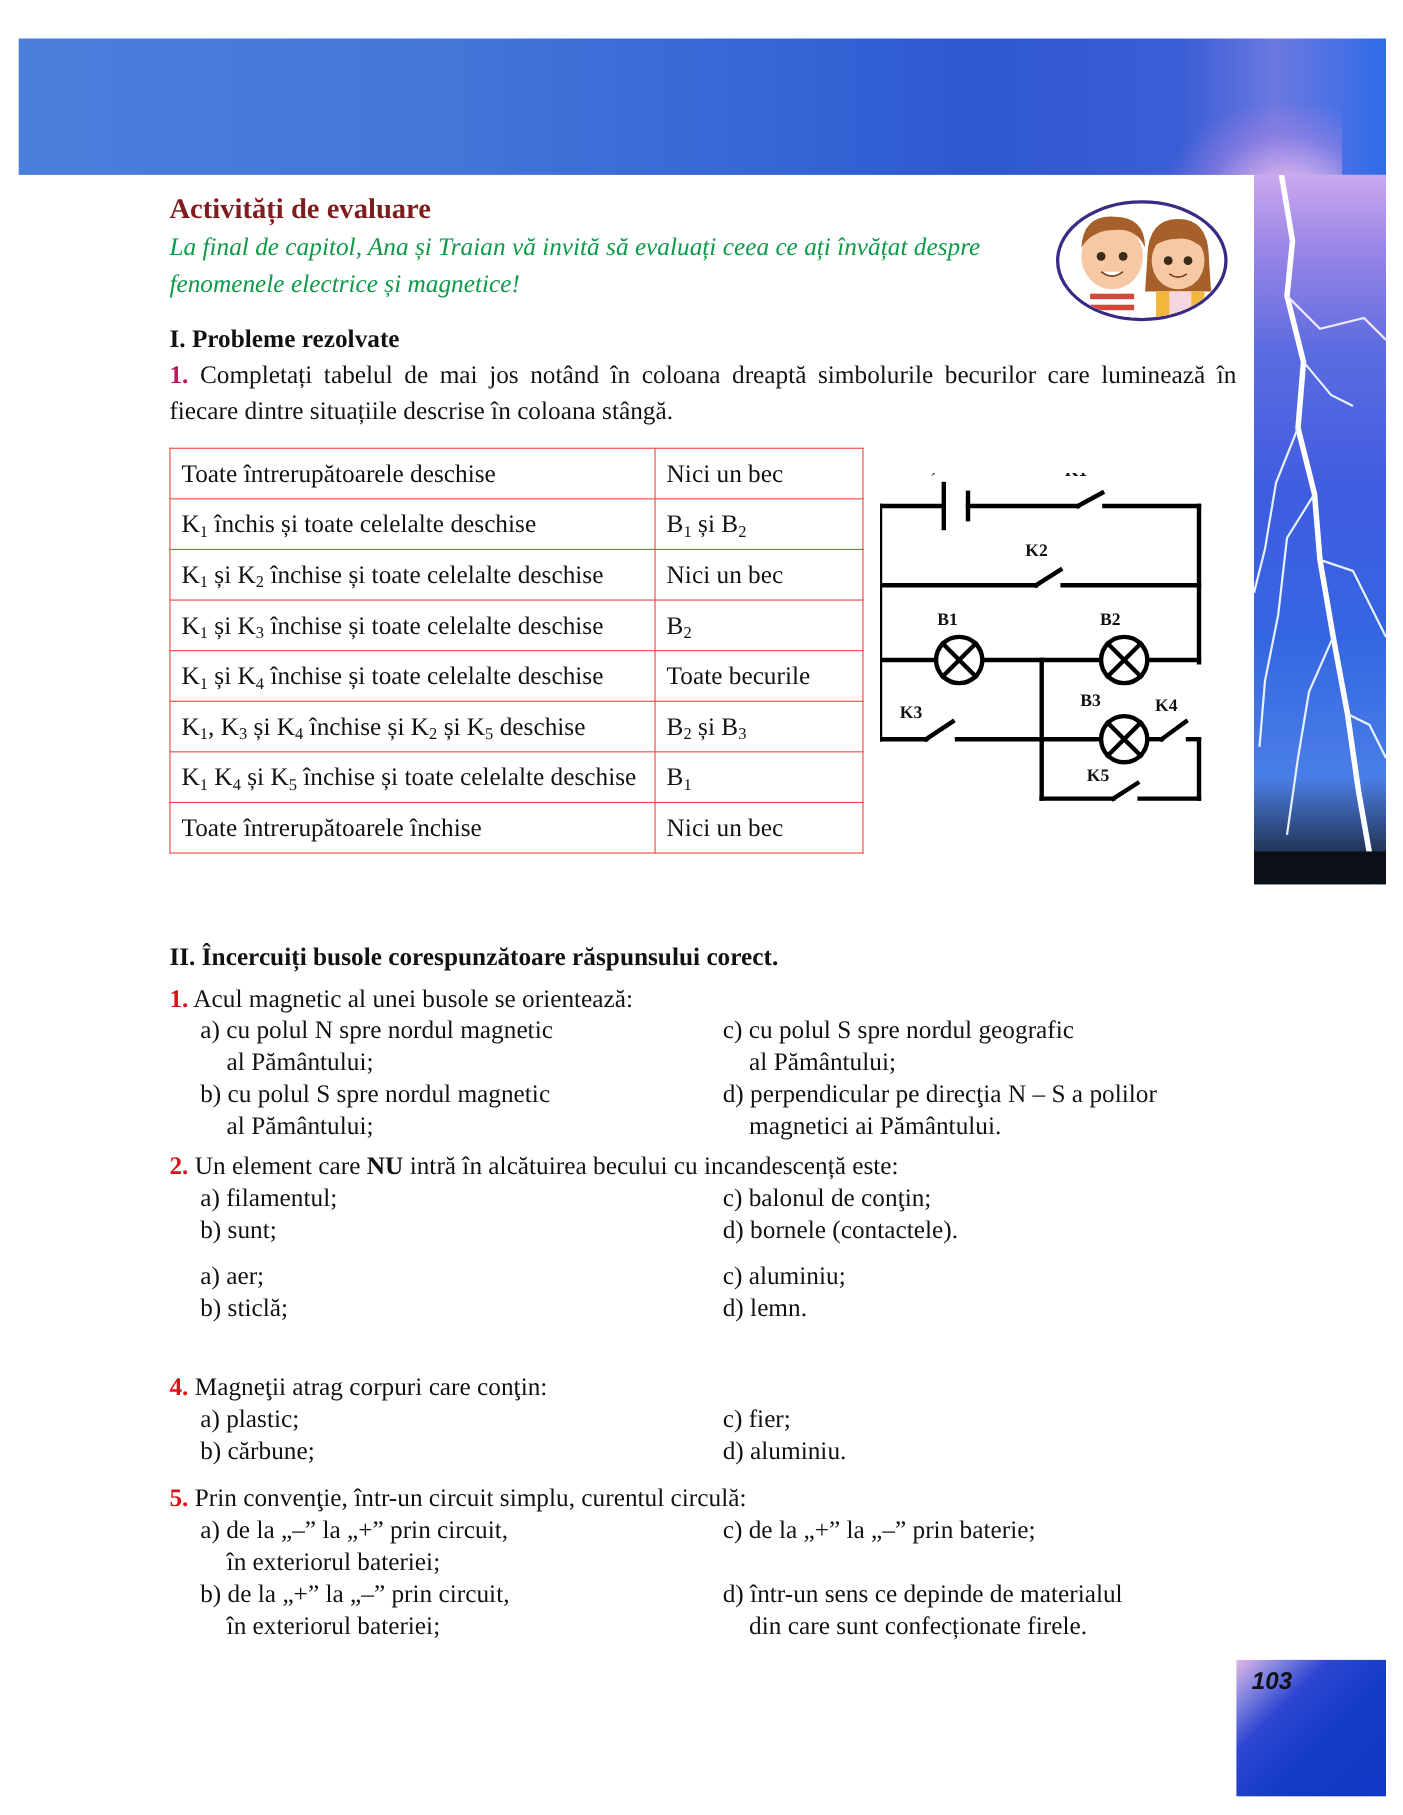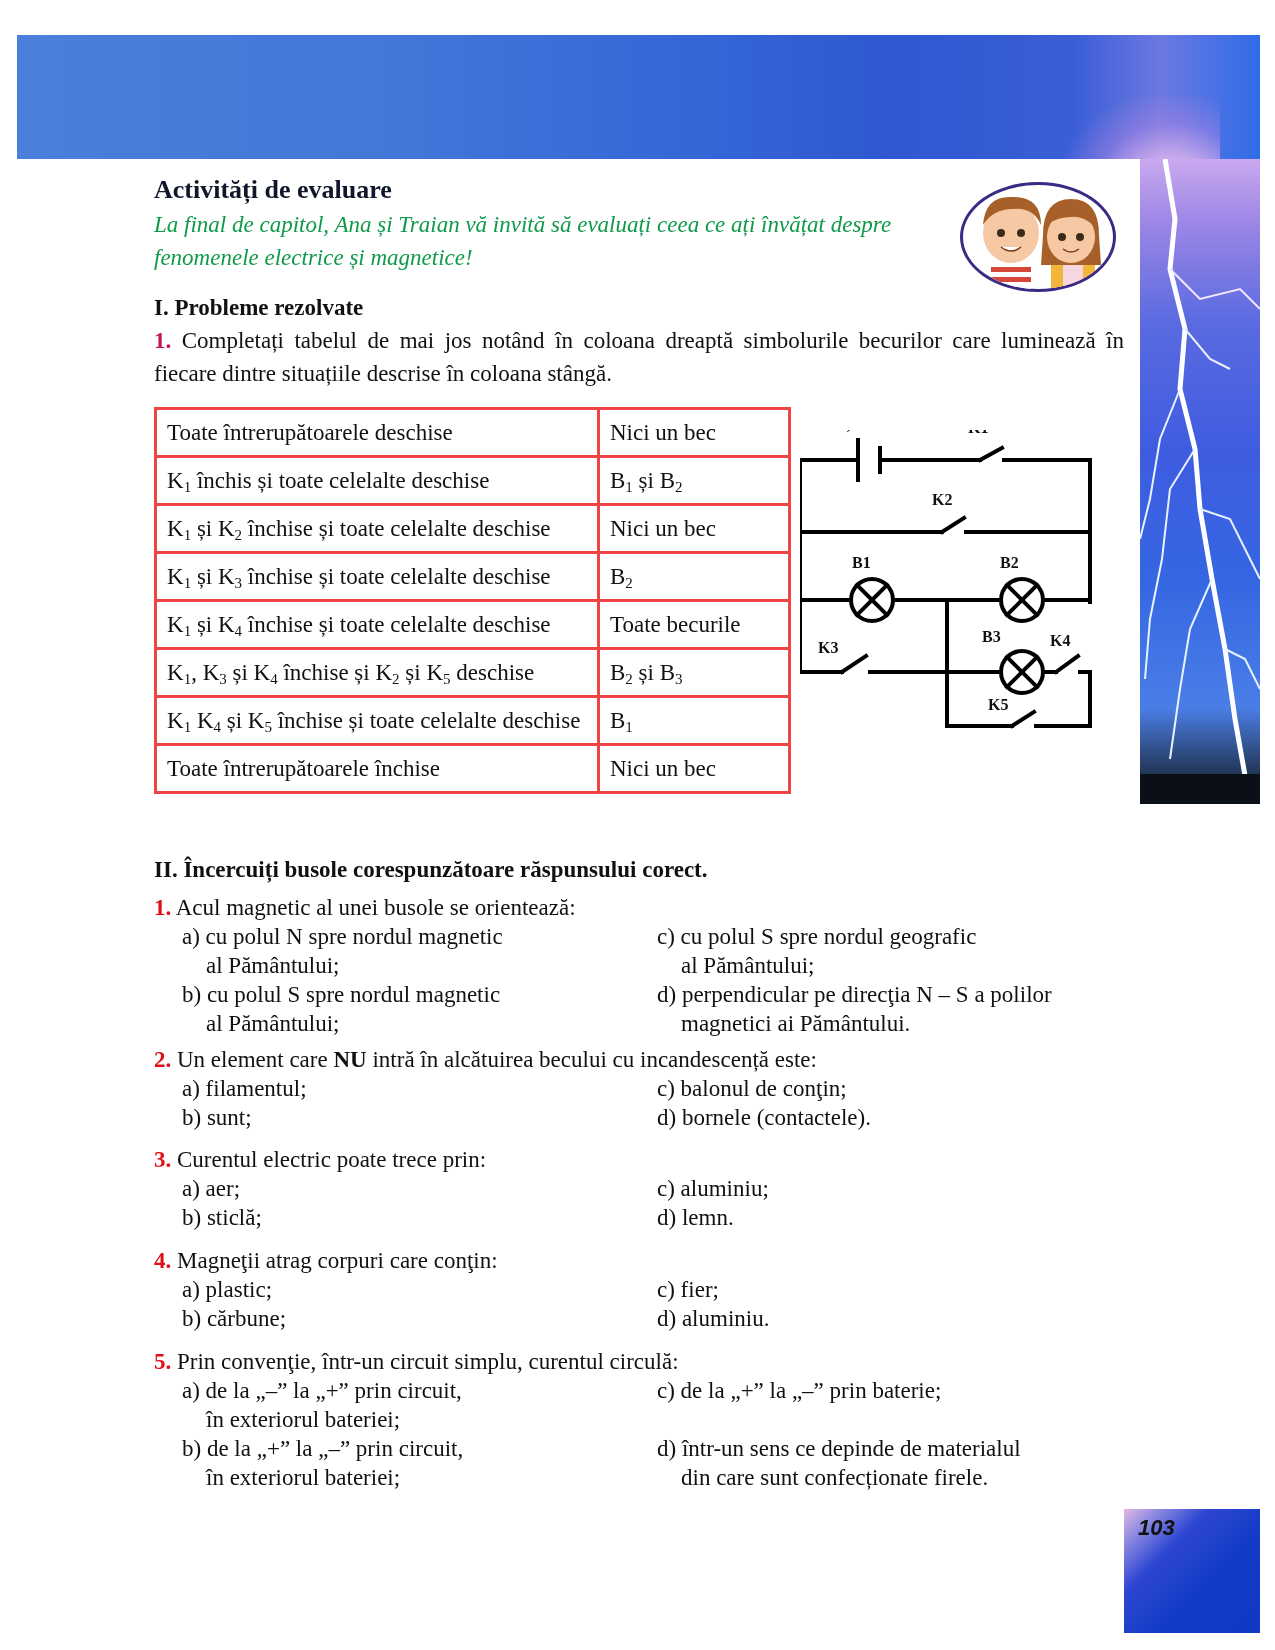"Activități de evaluare" .title { color: #0f172a -> #7f1d1d }
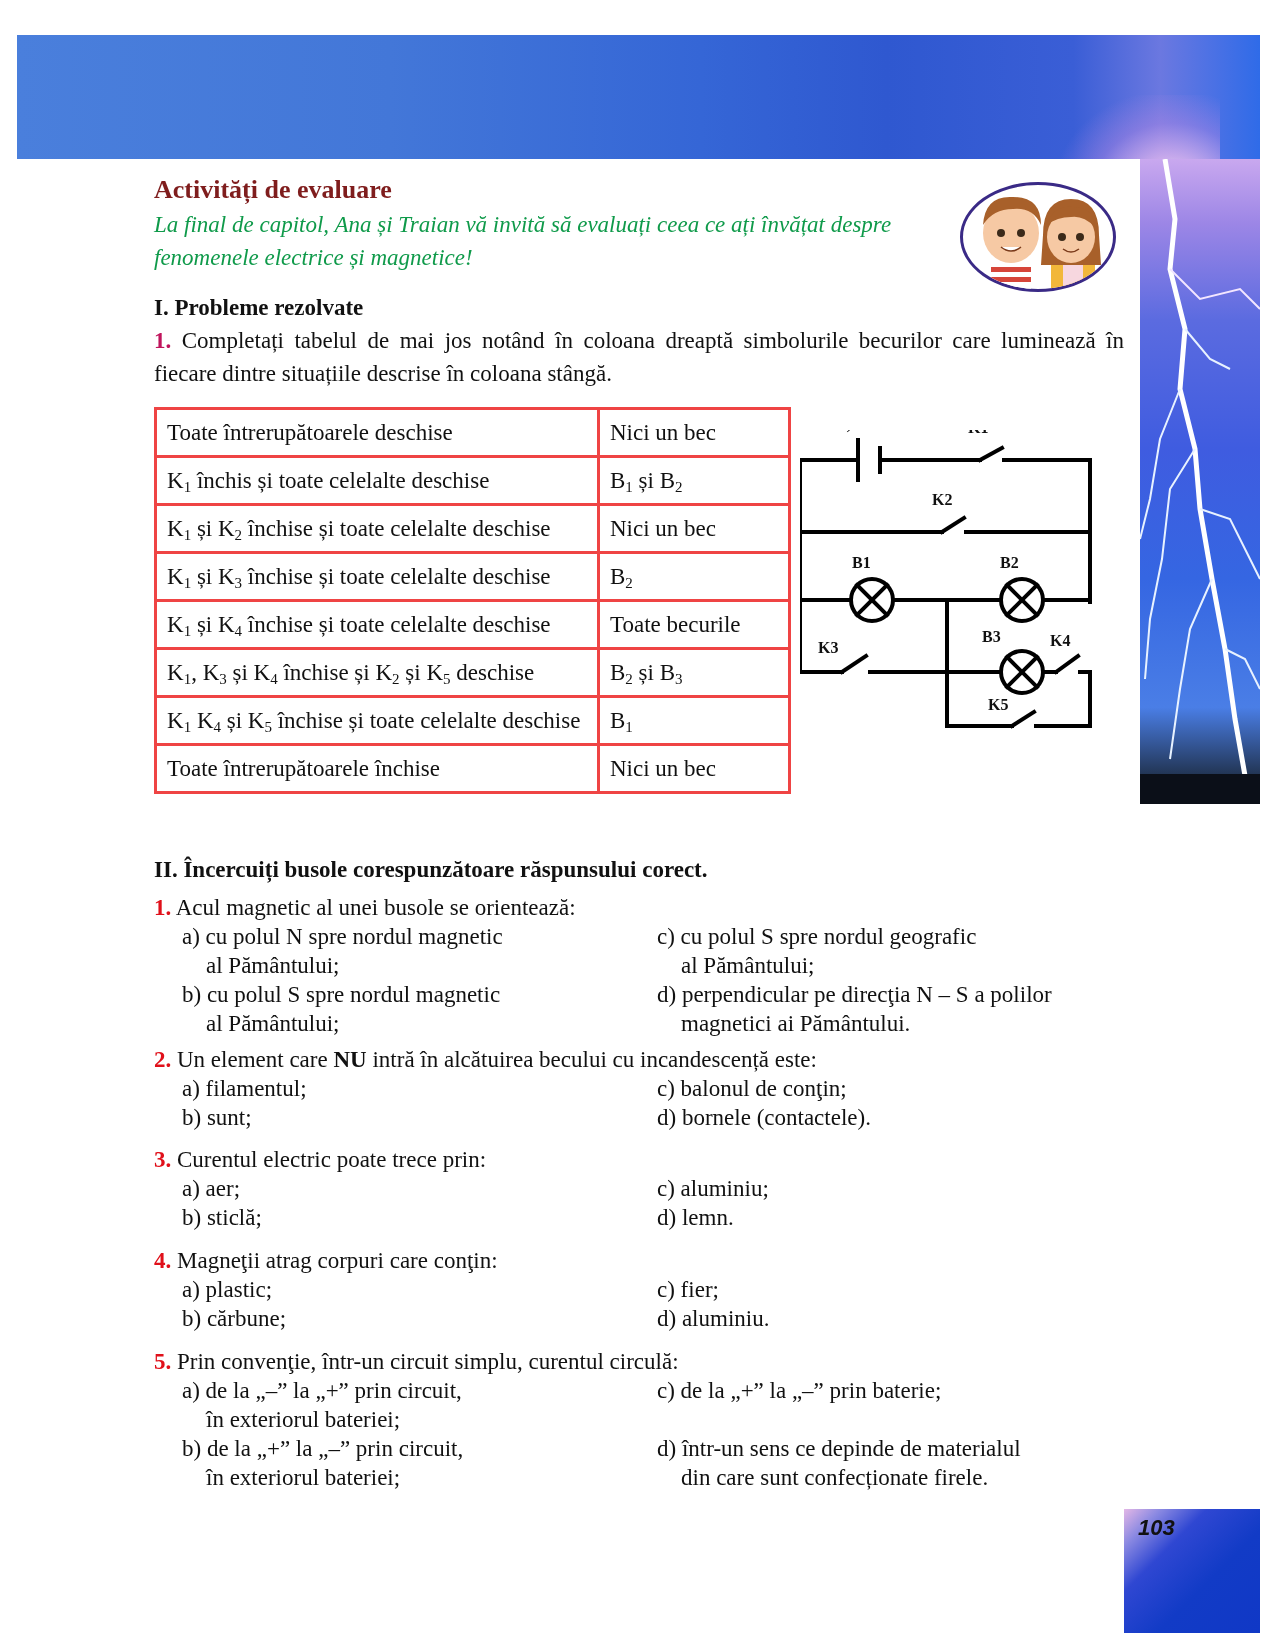"Toate întrerupătoarele deschise" table.answers td { border: 3px solid #ef4444 -> 1px solid #ef4444 }
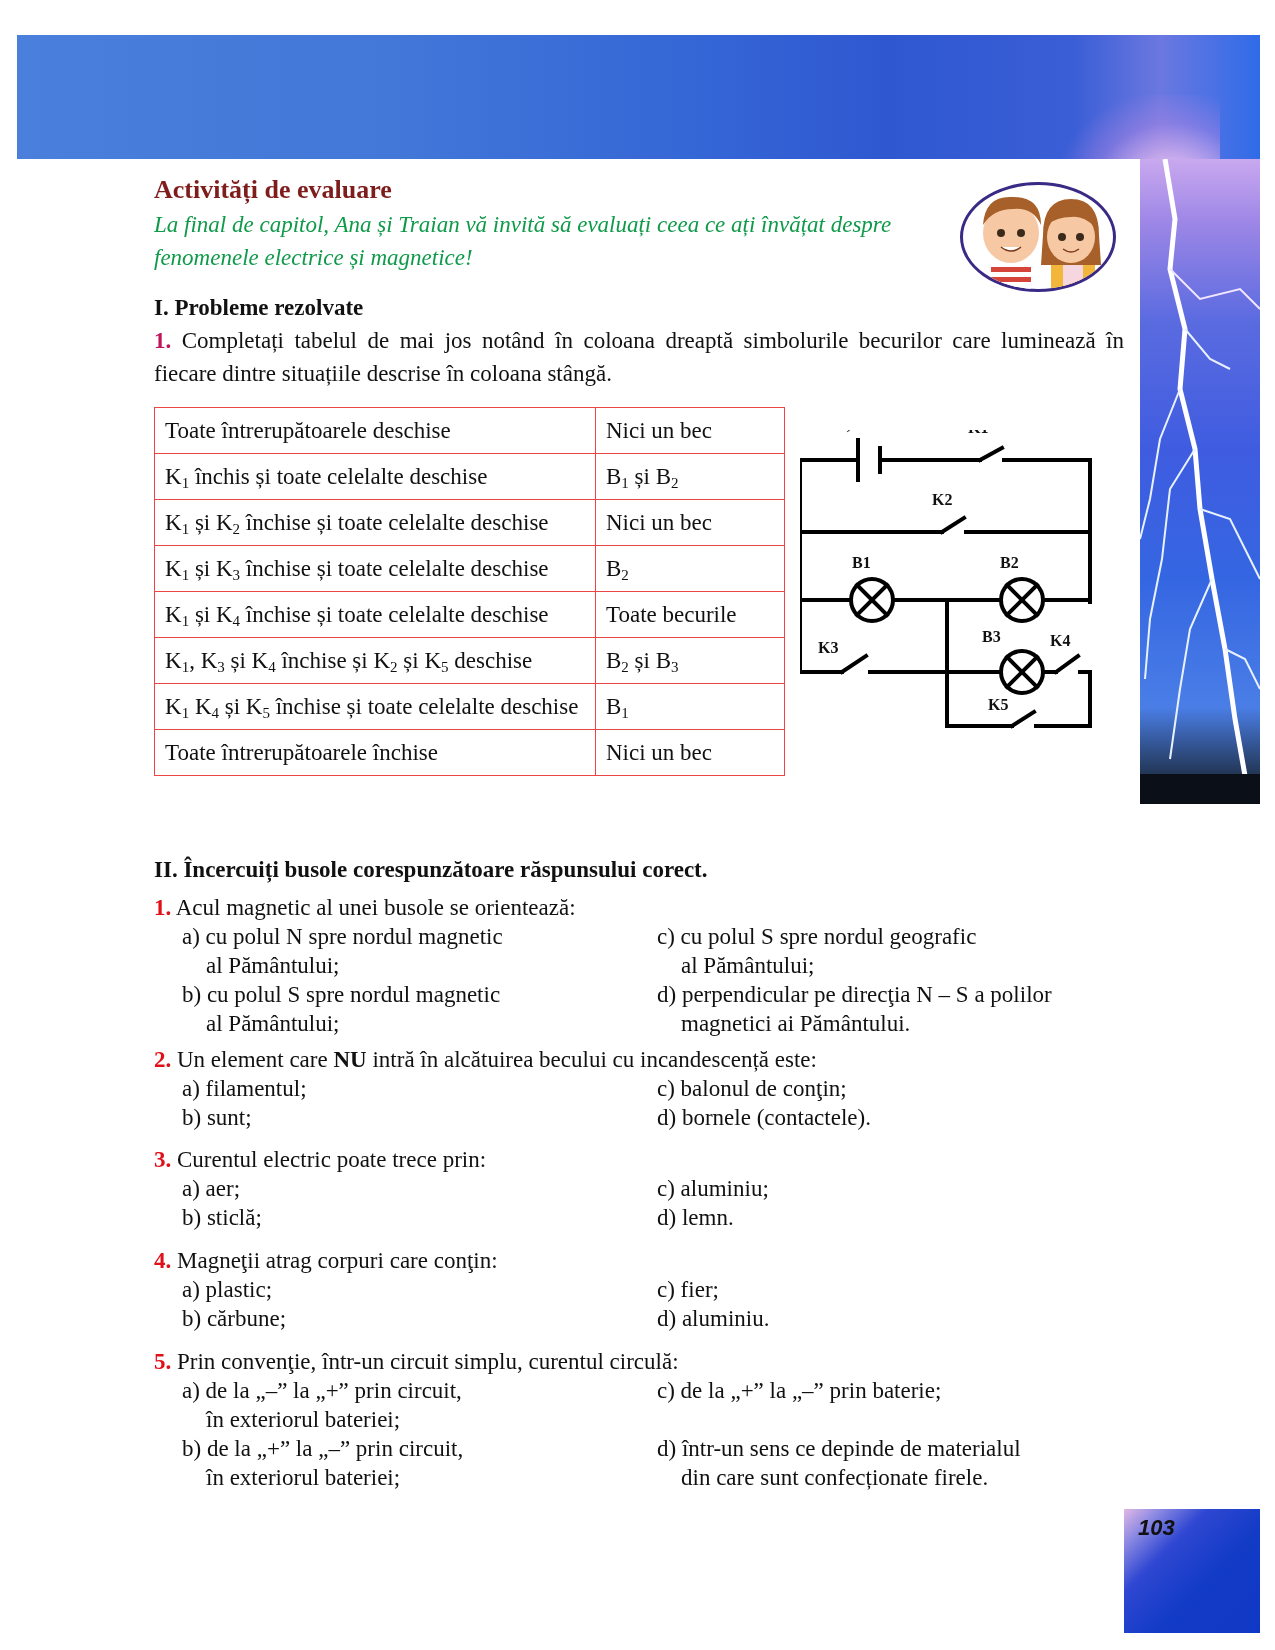"3. Curentul electric poate trece" span.stem { html: <span><span>3.</span> <span>Curentul electric poate trece prin:</span></span> -> none }
